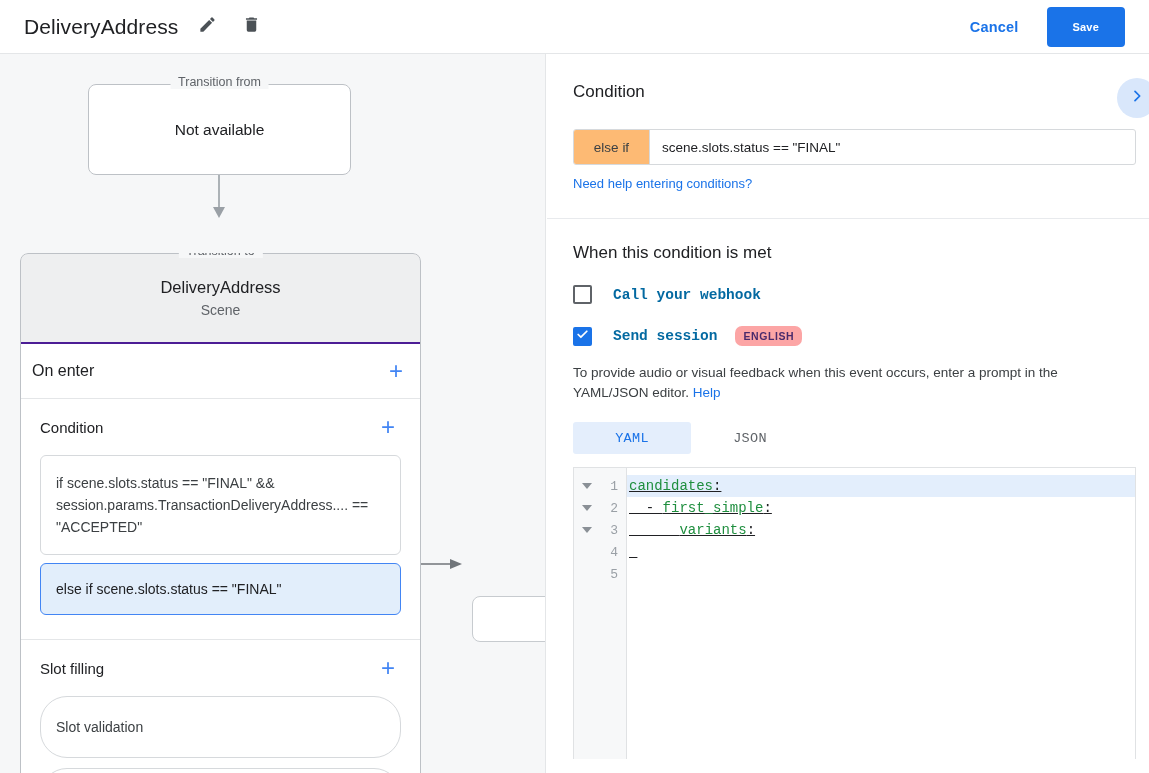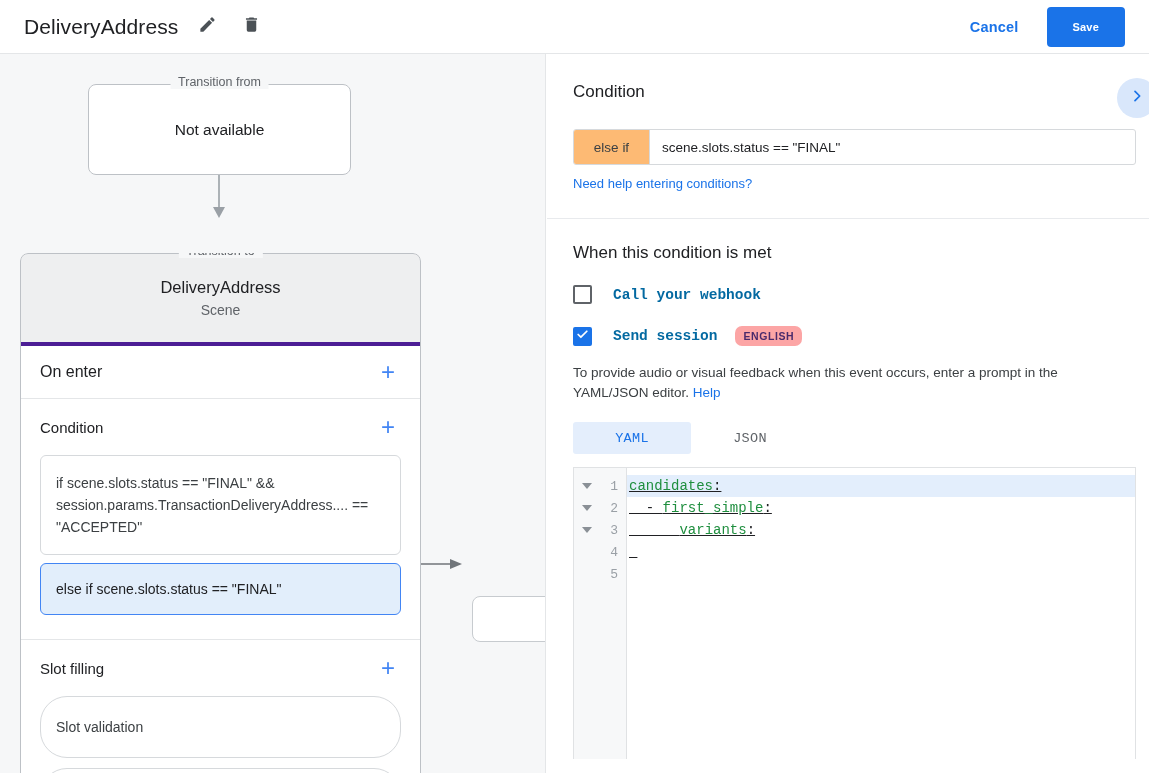"On enter" .sec-head-only { border-top: 4px solid #4c1d95 -> 2px solid #4c1d95; padding: 0 20px -> 0 12px }
